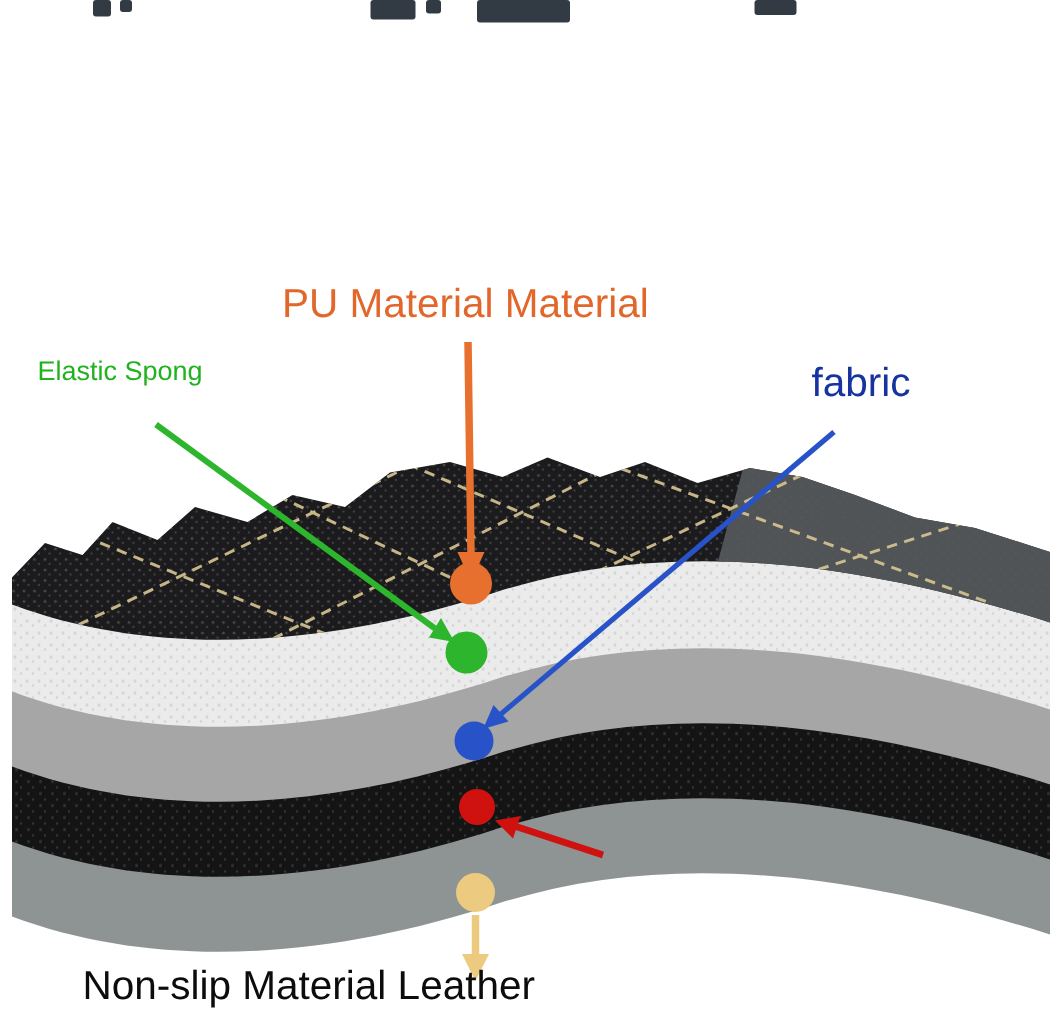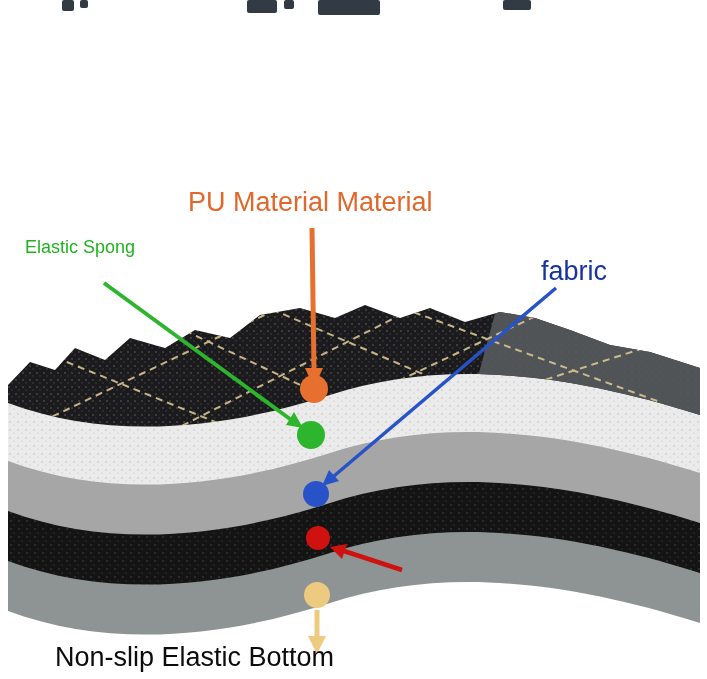"fabric" div.label { margin-top: 16px -> none }
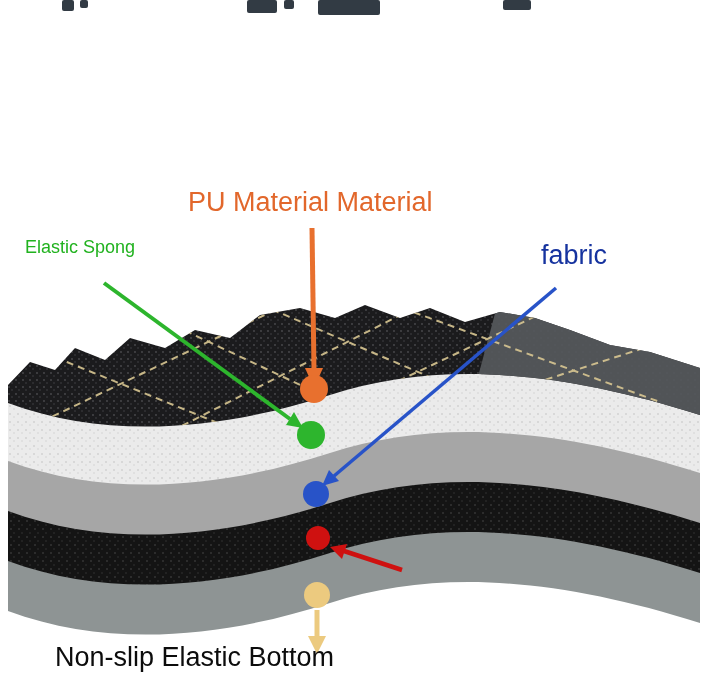"Non-slip Elastic Bottom" div.label { text: Elastic Bottom -> Material Leather }
